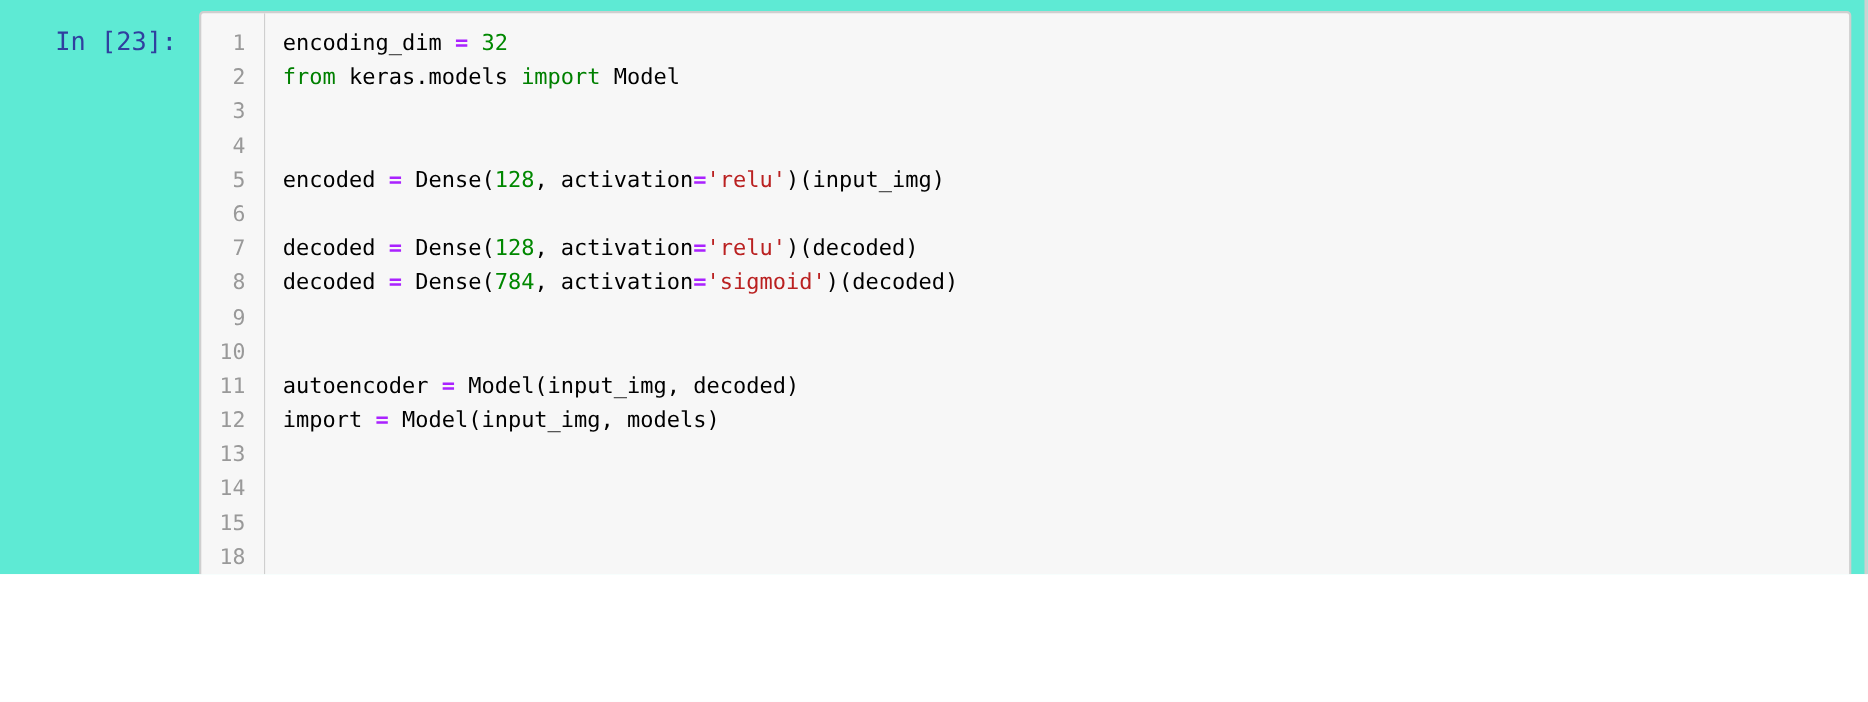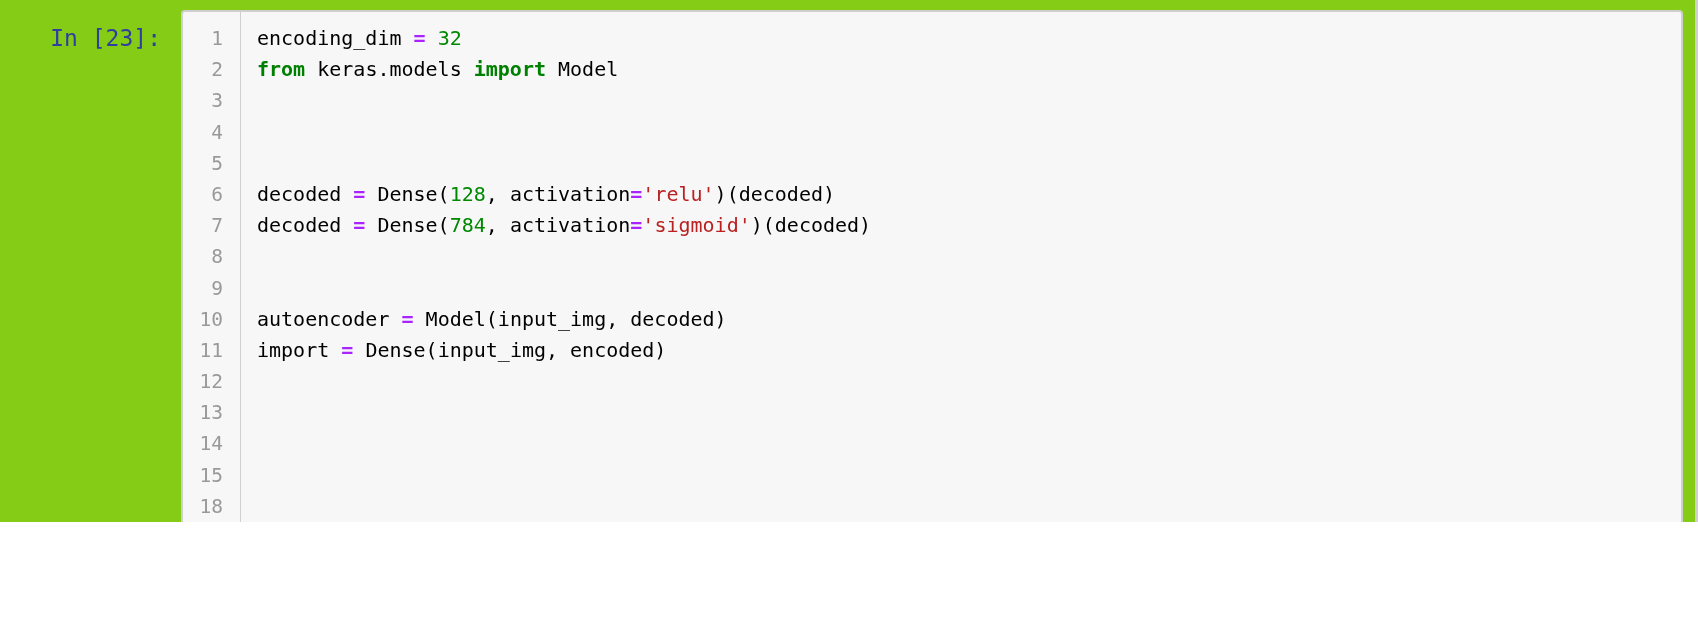"In [23]:" .page { background: #84cc16 -> #5eead4 }
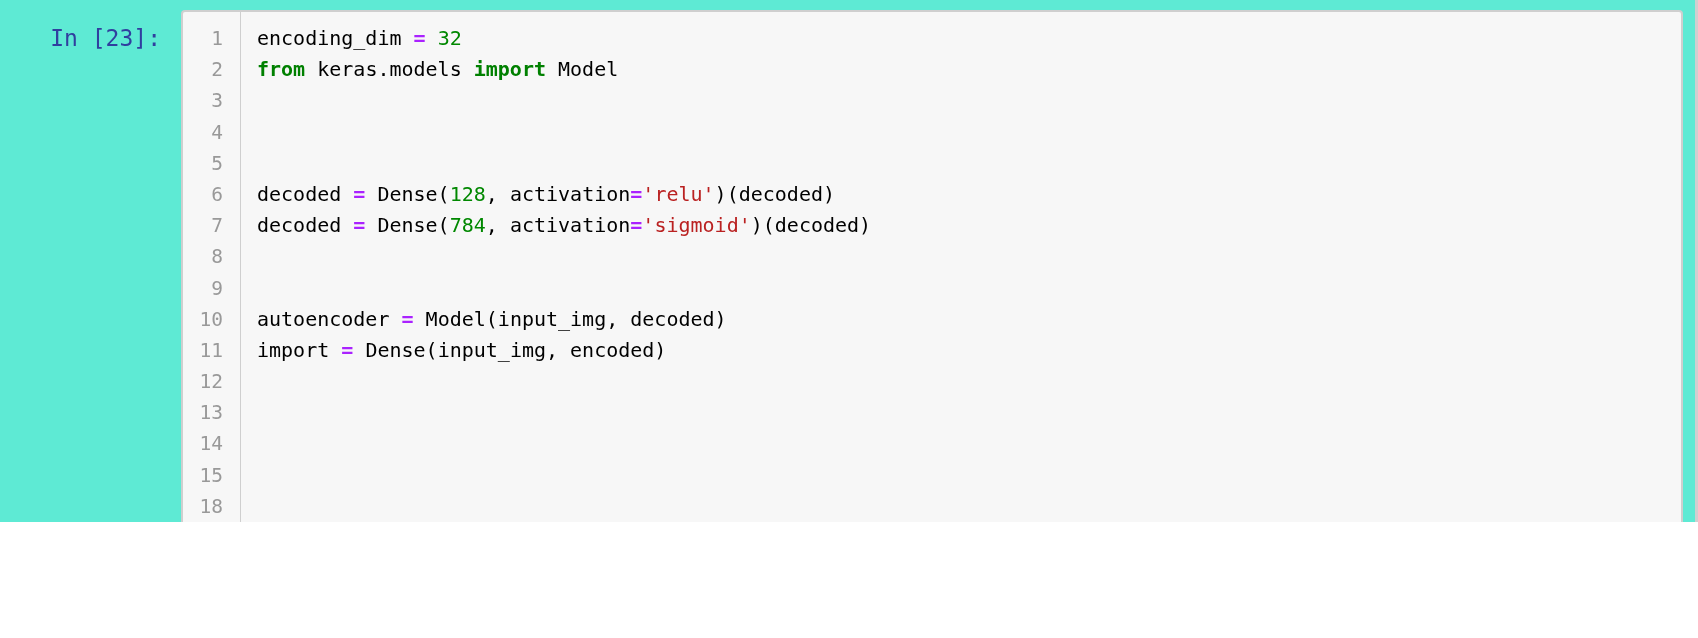"from" .tok-kw { font-weight: bold -> normal }
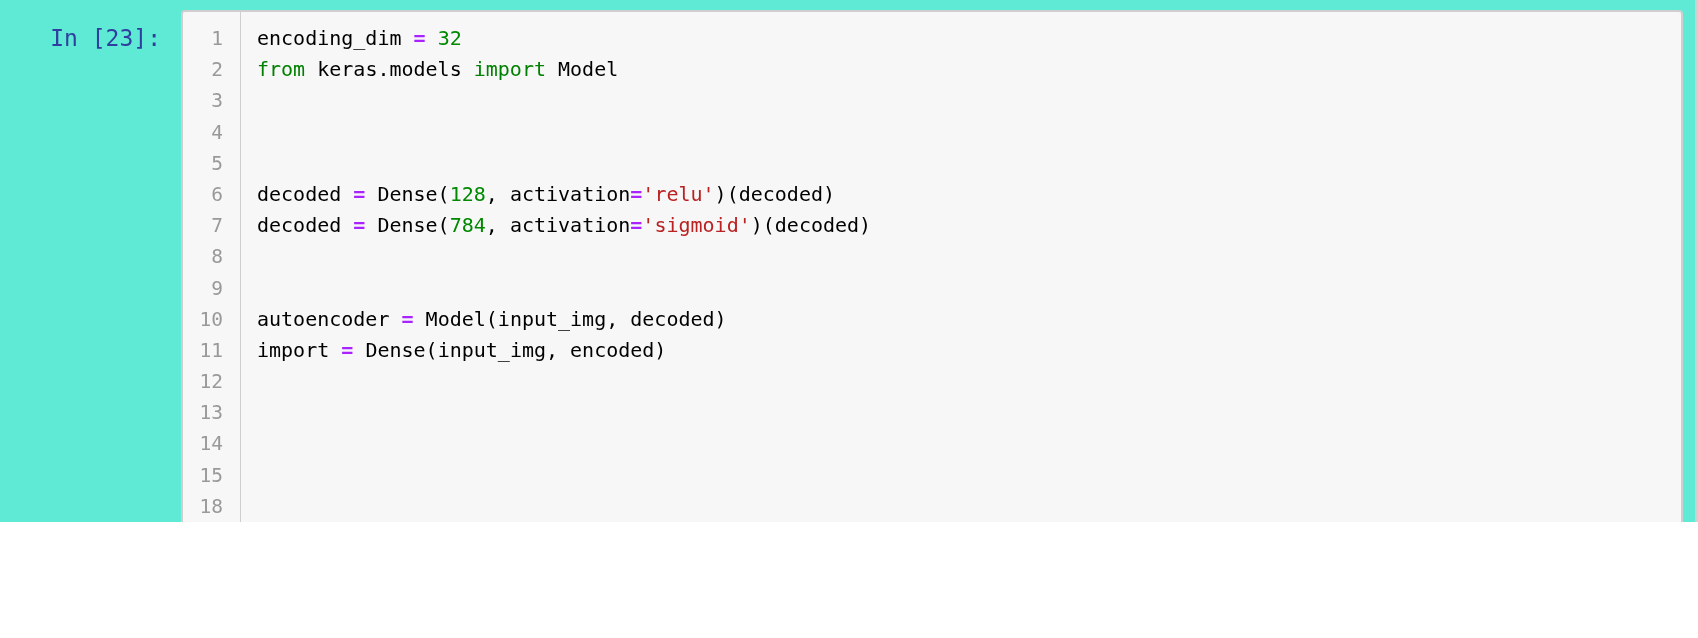"encoded = Dense(128," div.codeline { html: none -> <div><span>encoded </span><span>=</span><span> Dense(</span><span>128</span><span>, activation</span><span>=</span><span>'relu'</span><span>)(input_img)</span></div> }
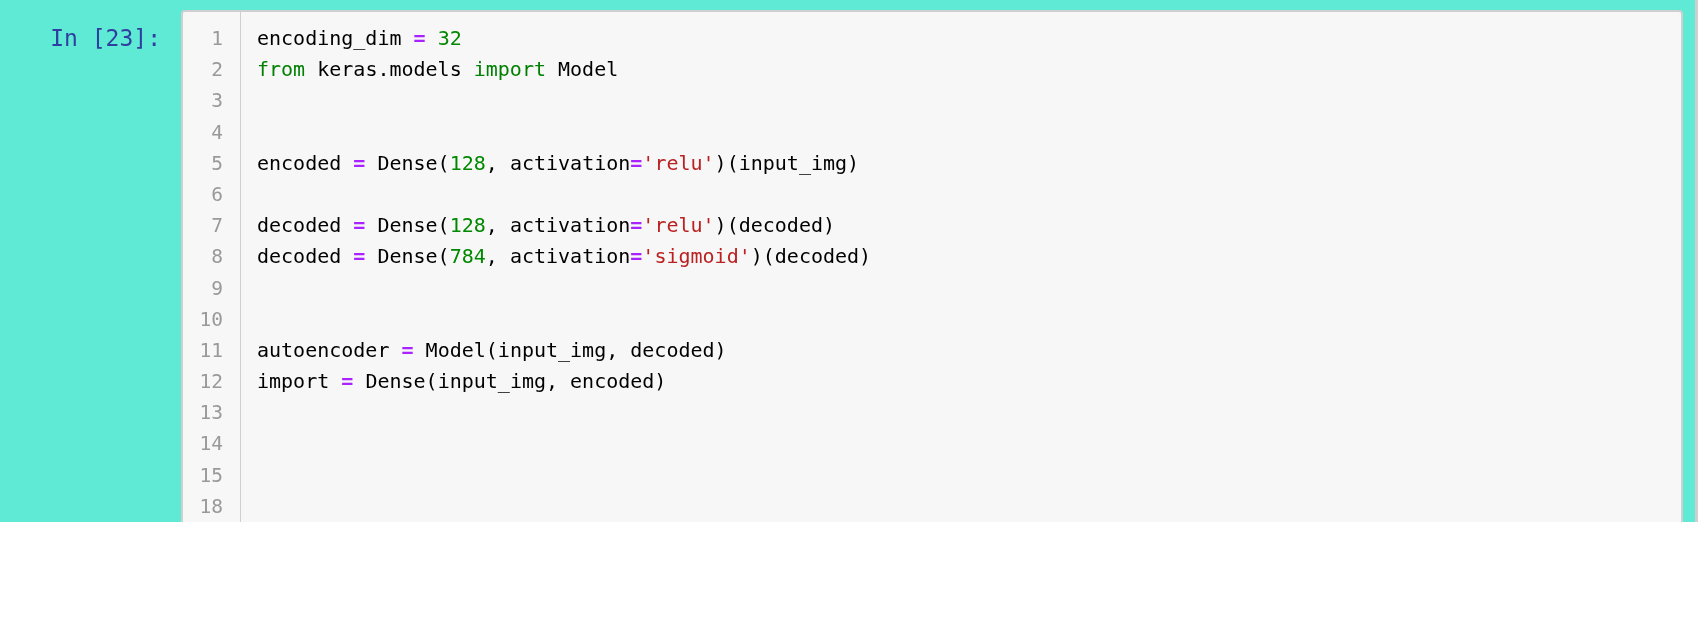"Dense(input_img, encoded)" span.tok-p { text: Dense(input_img, encoded -> Model(input_img, models }
